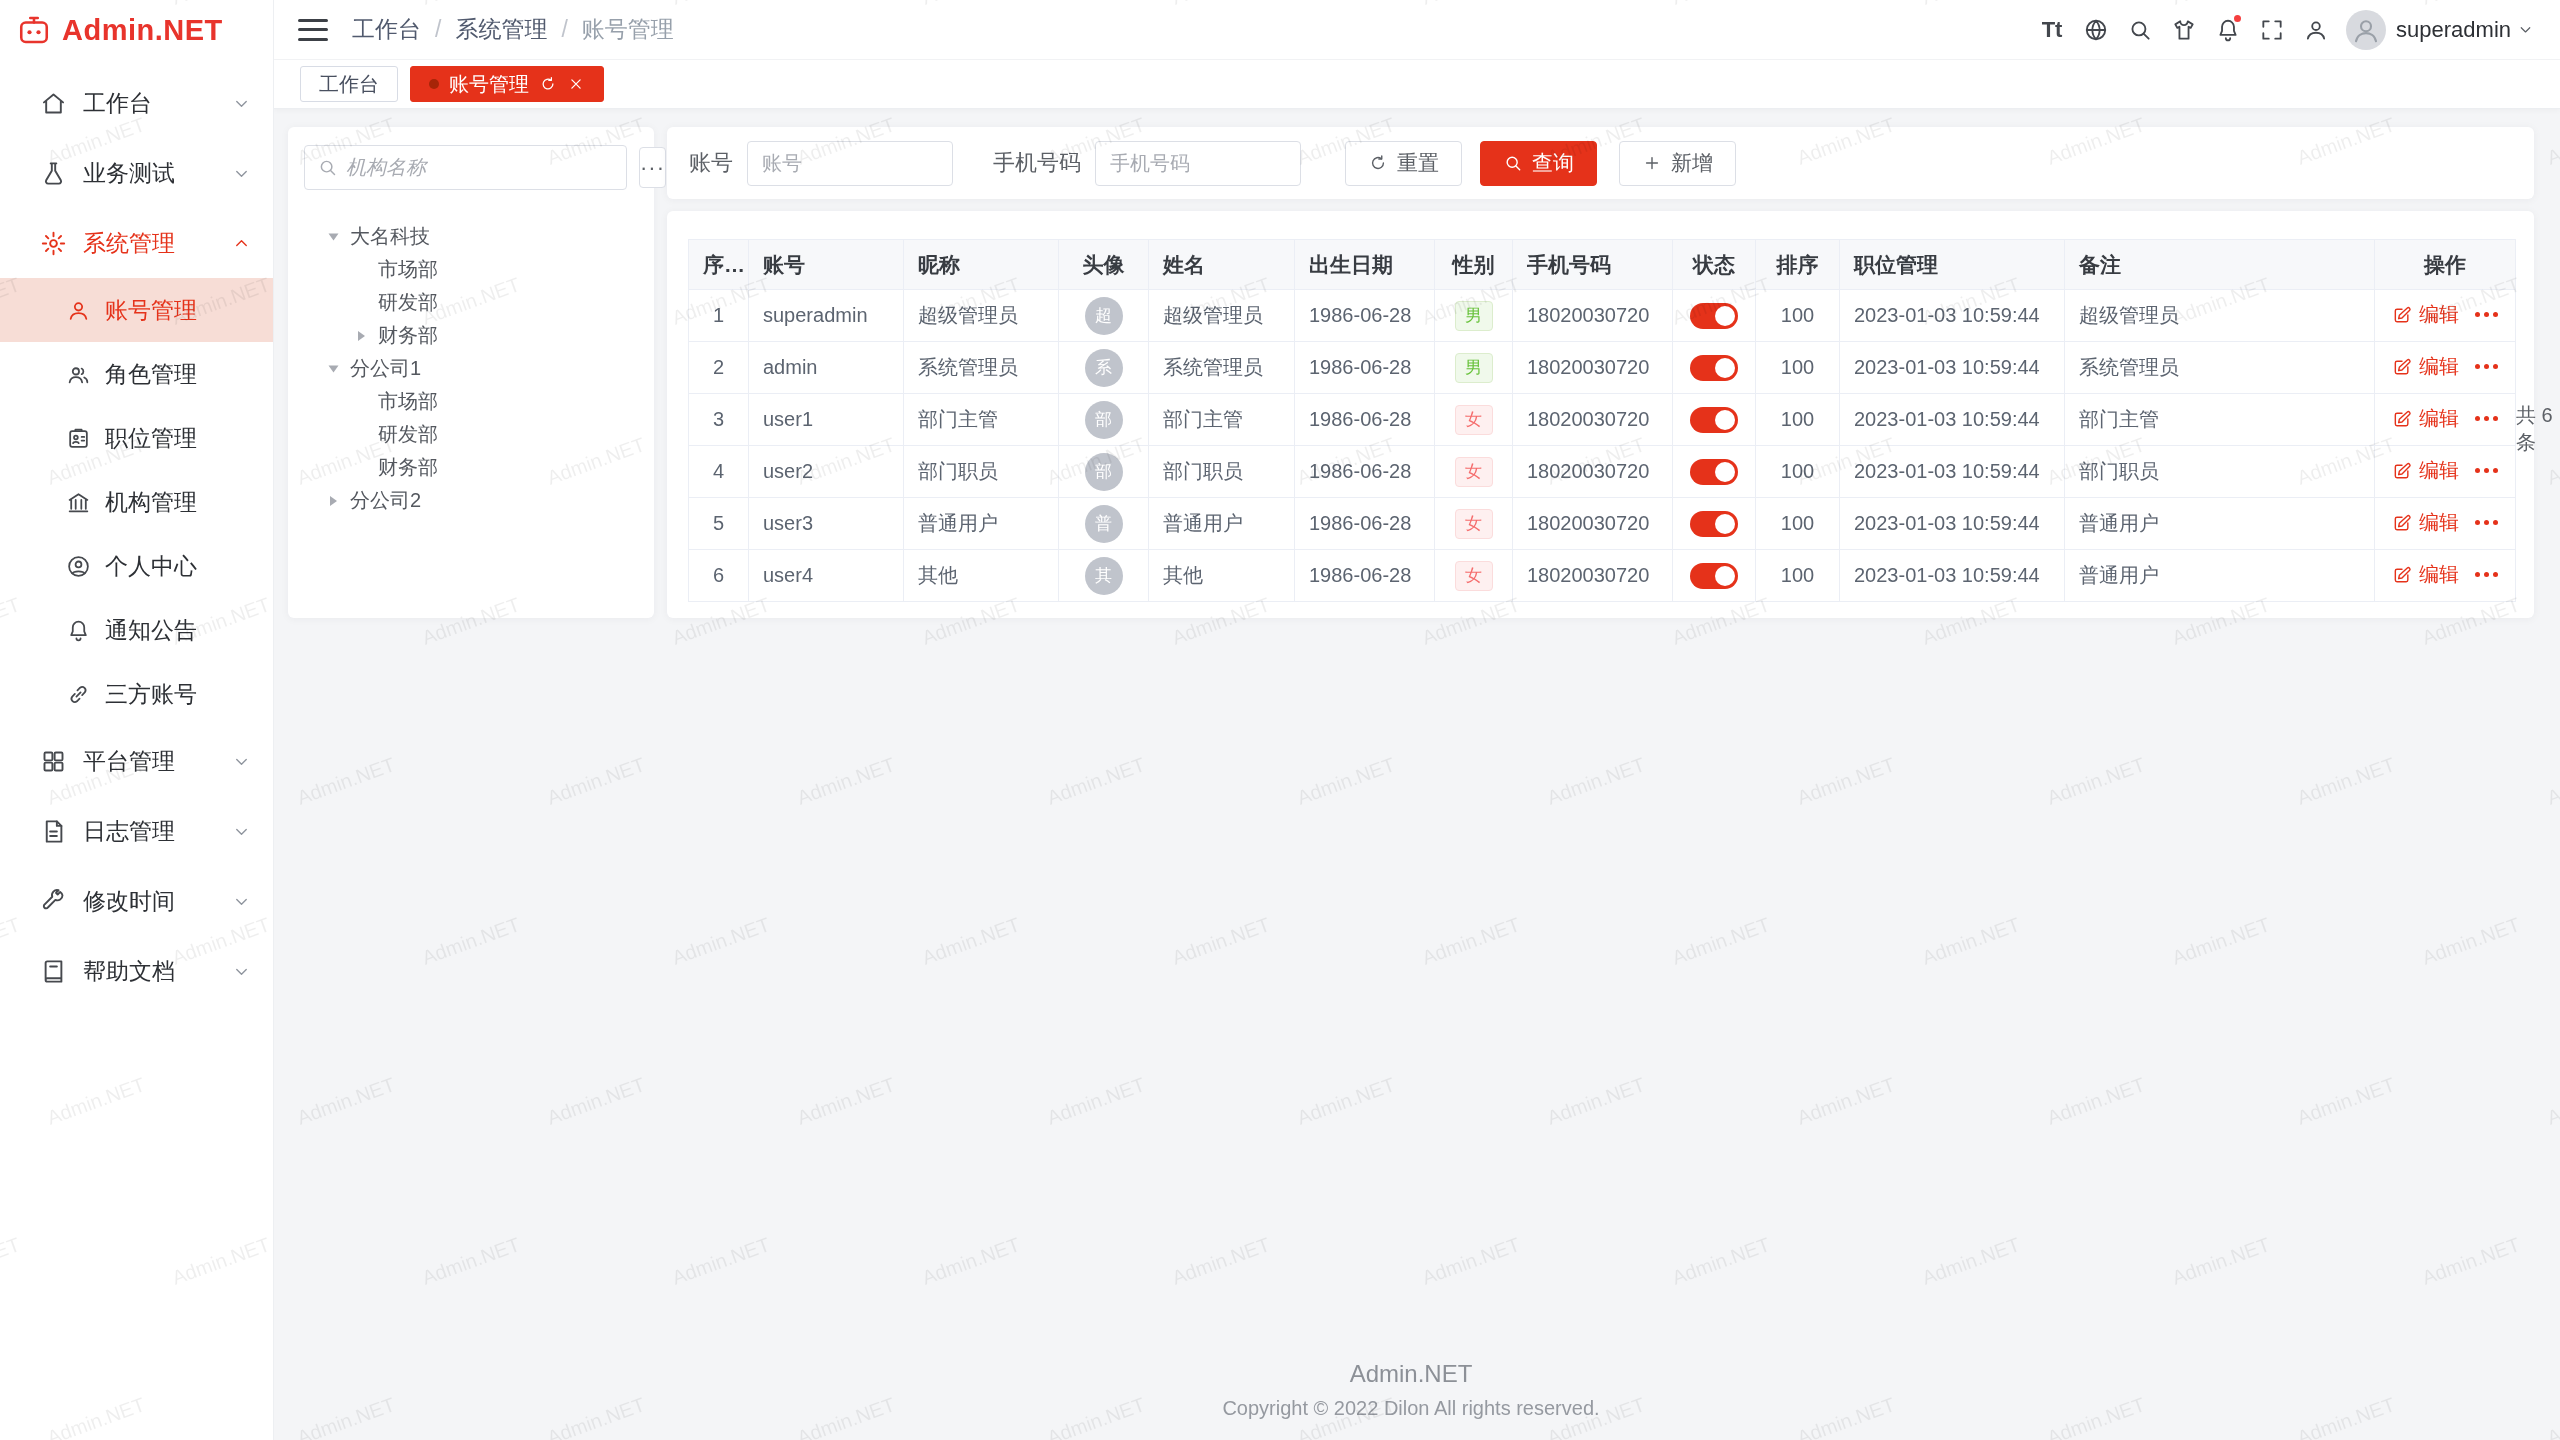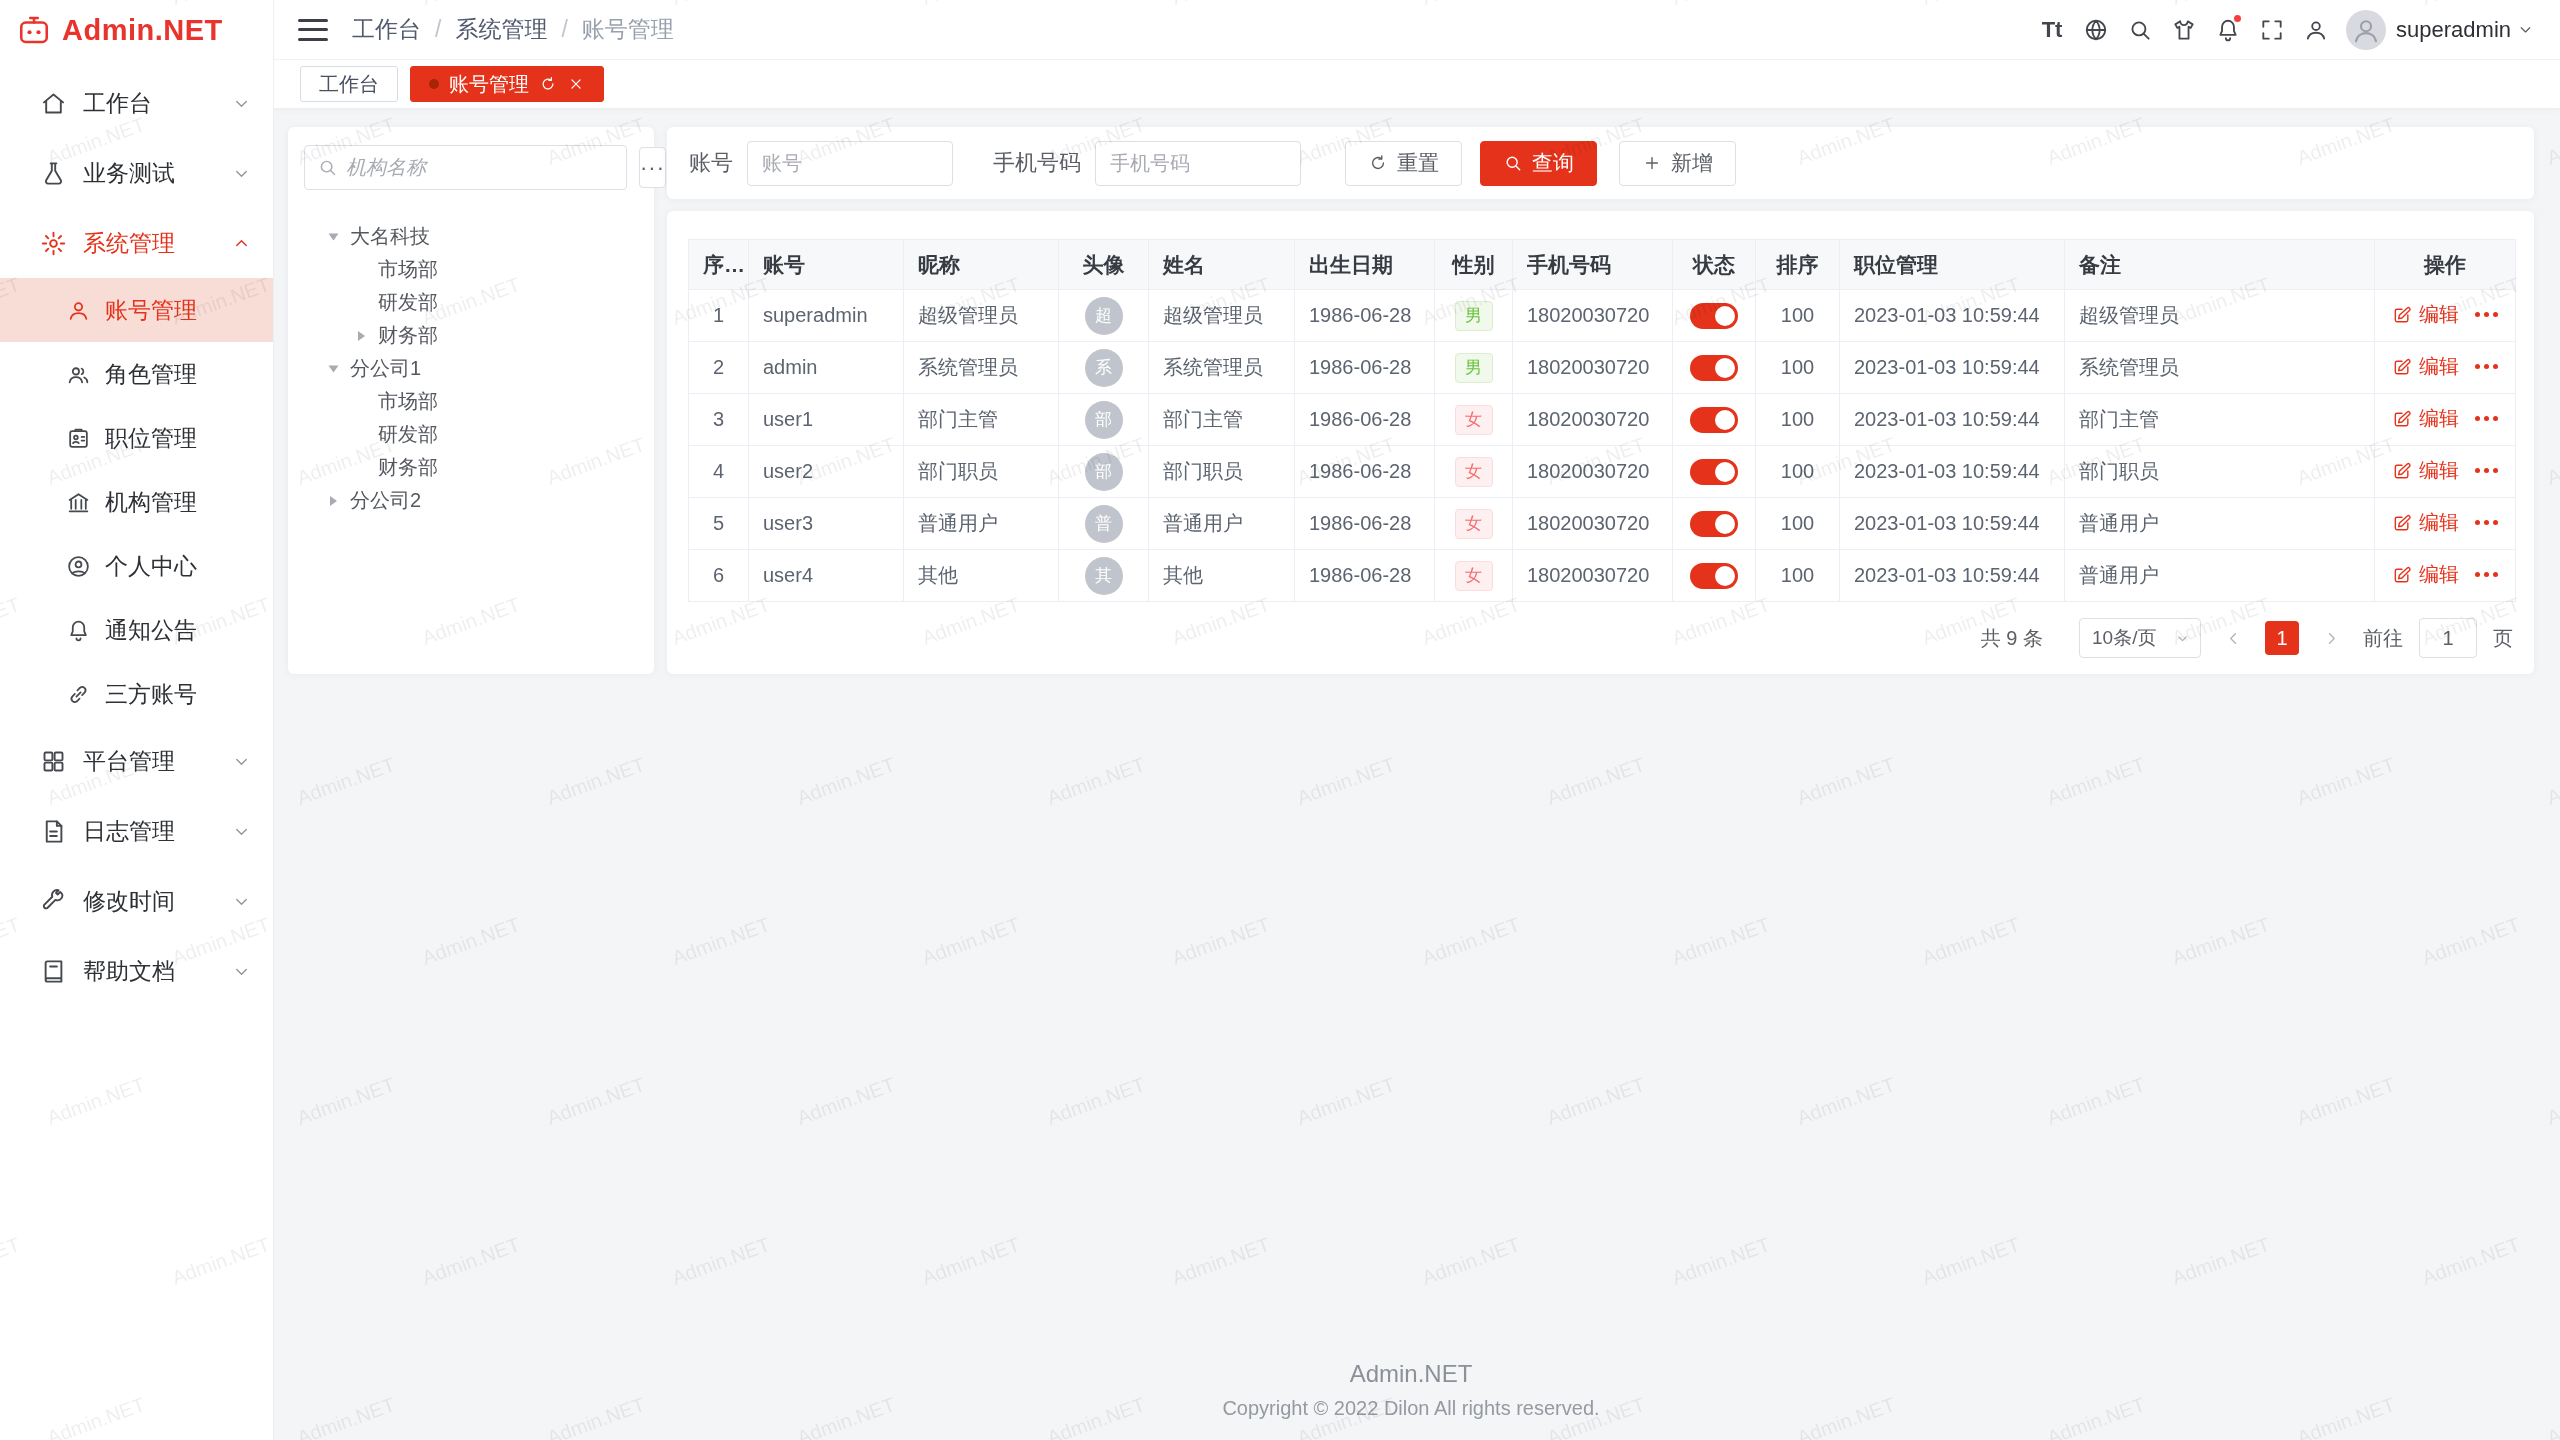"序号" .table-card { flex-direction: column -> row }
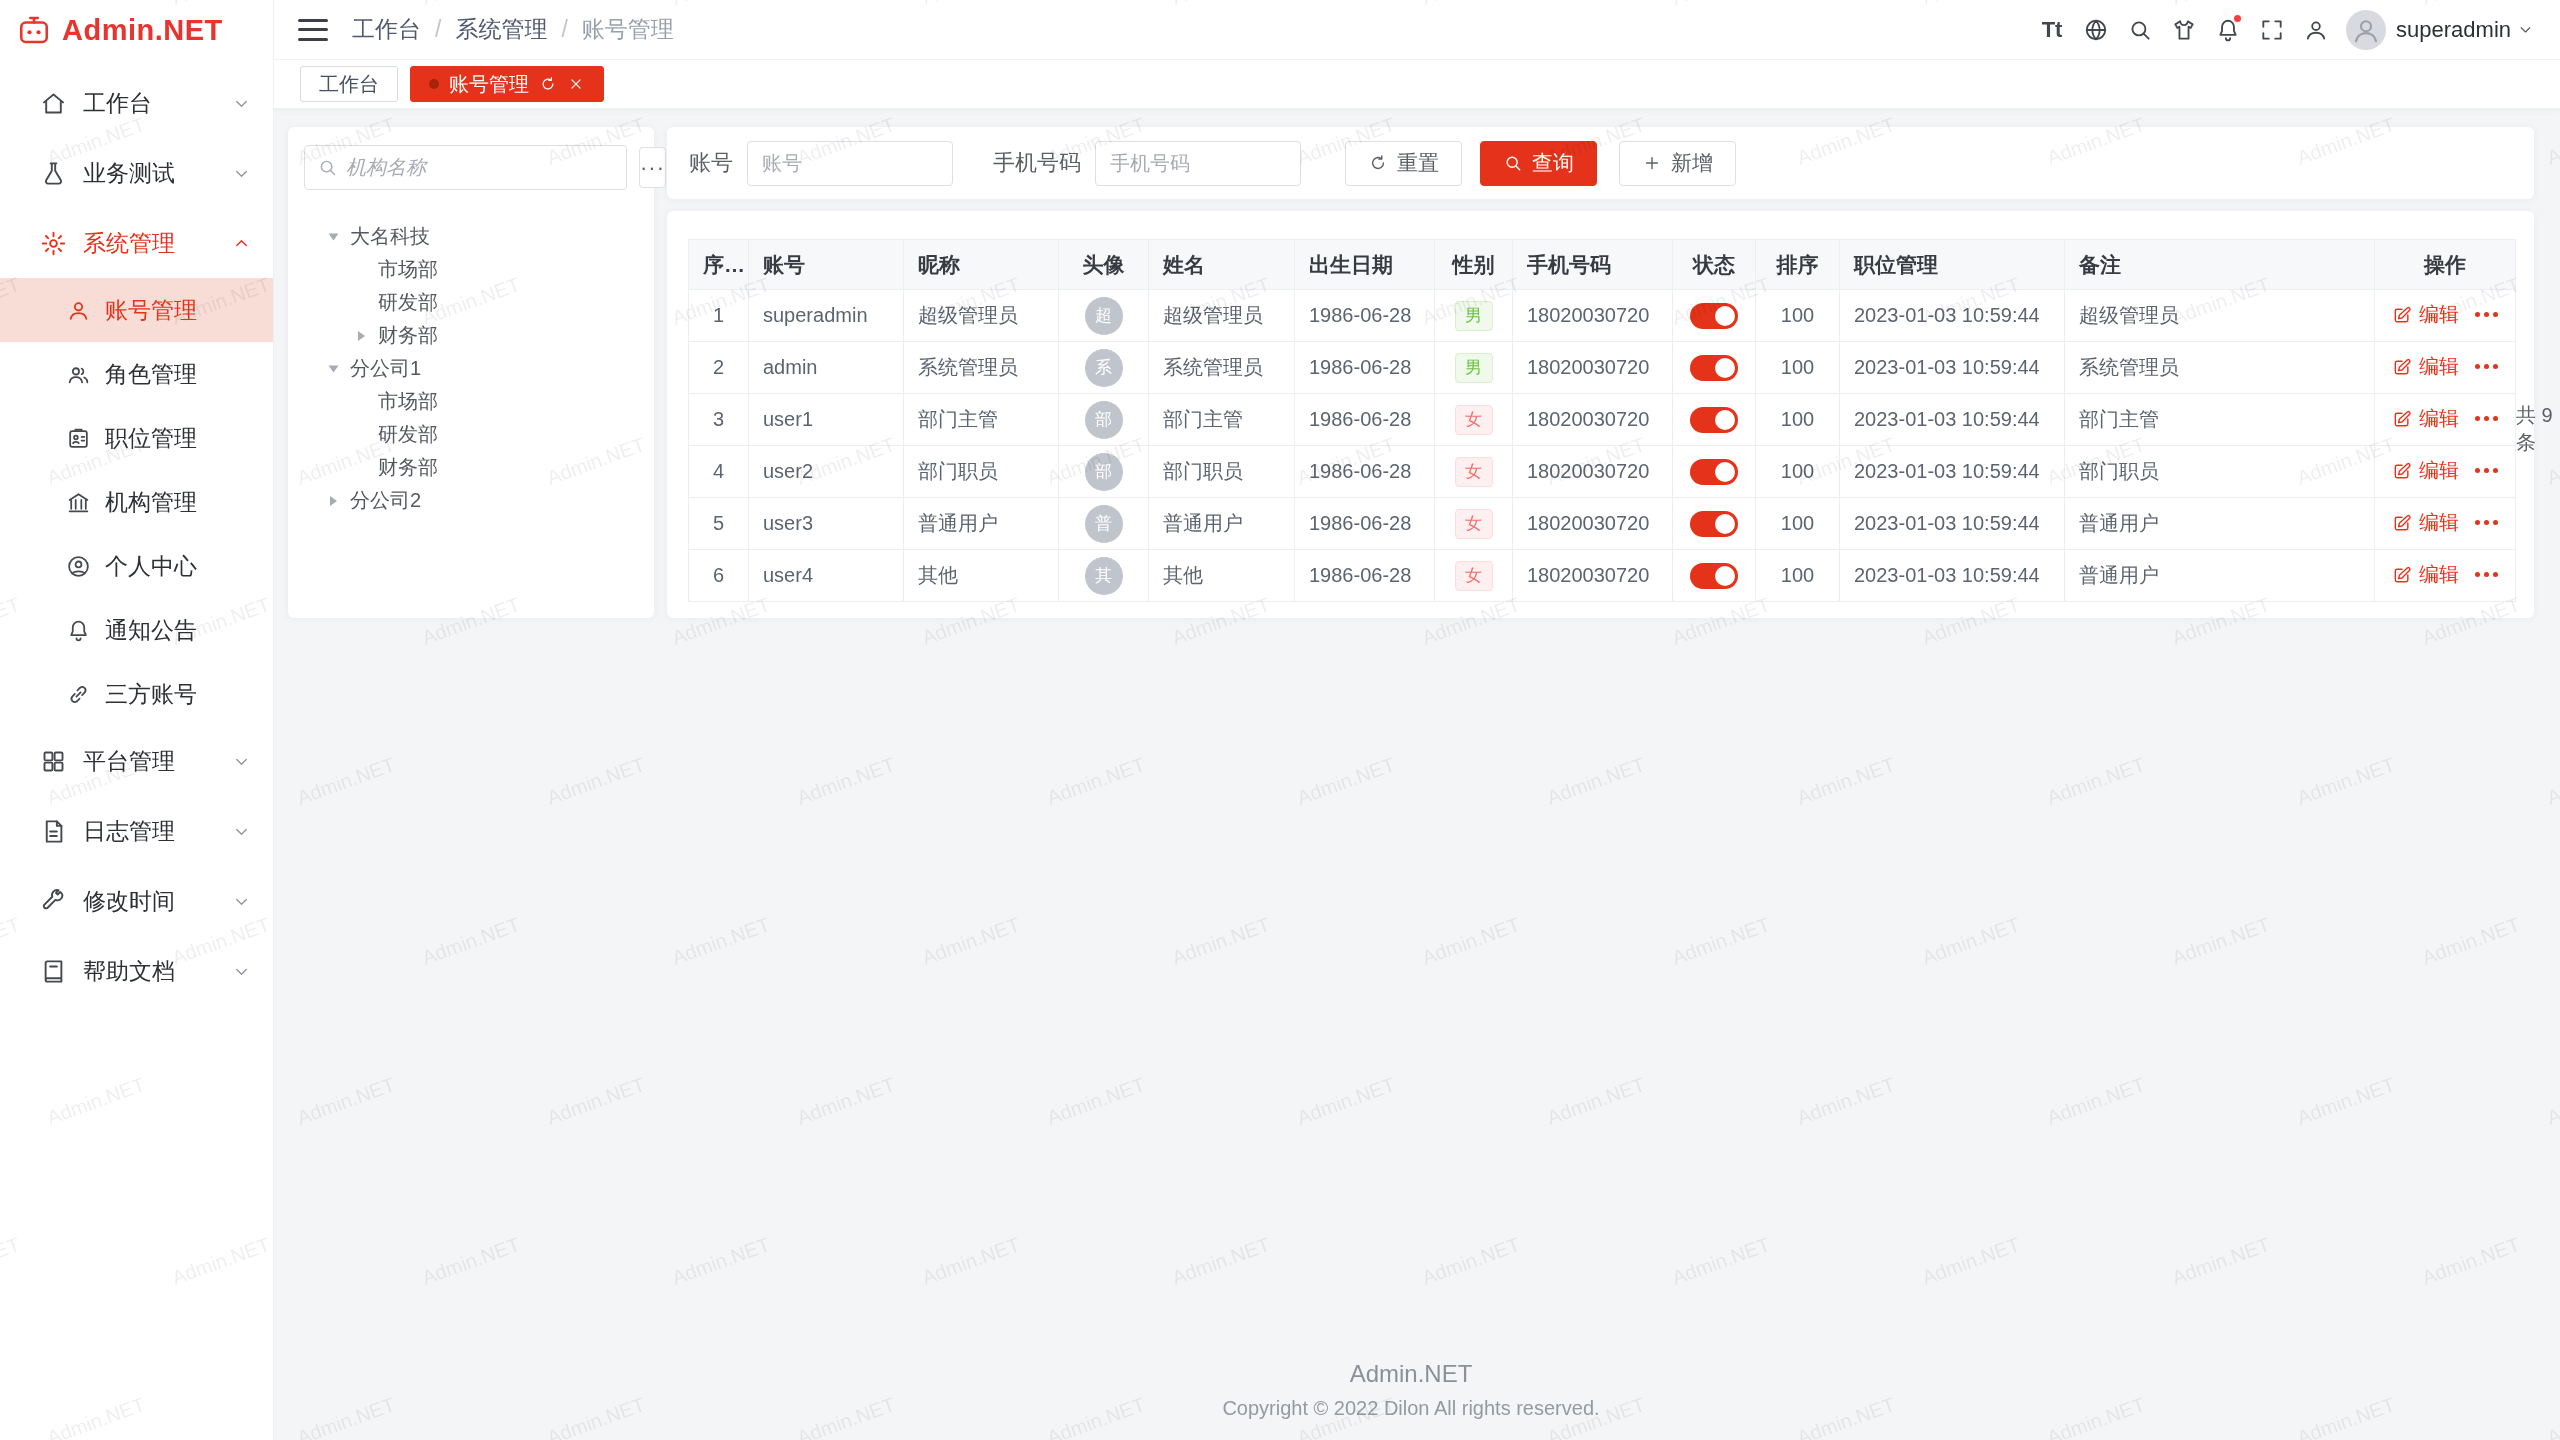"共 9 条" span { text: 9 -> 6 }
